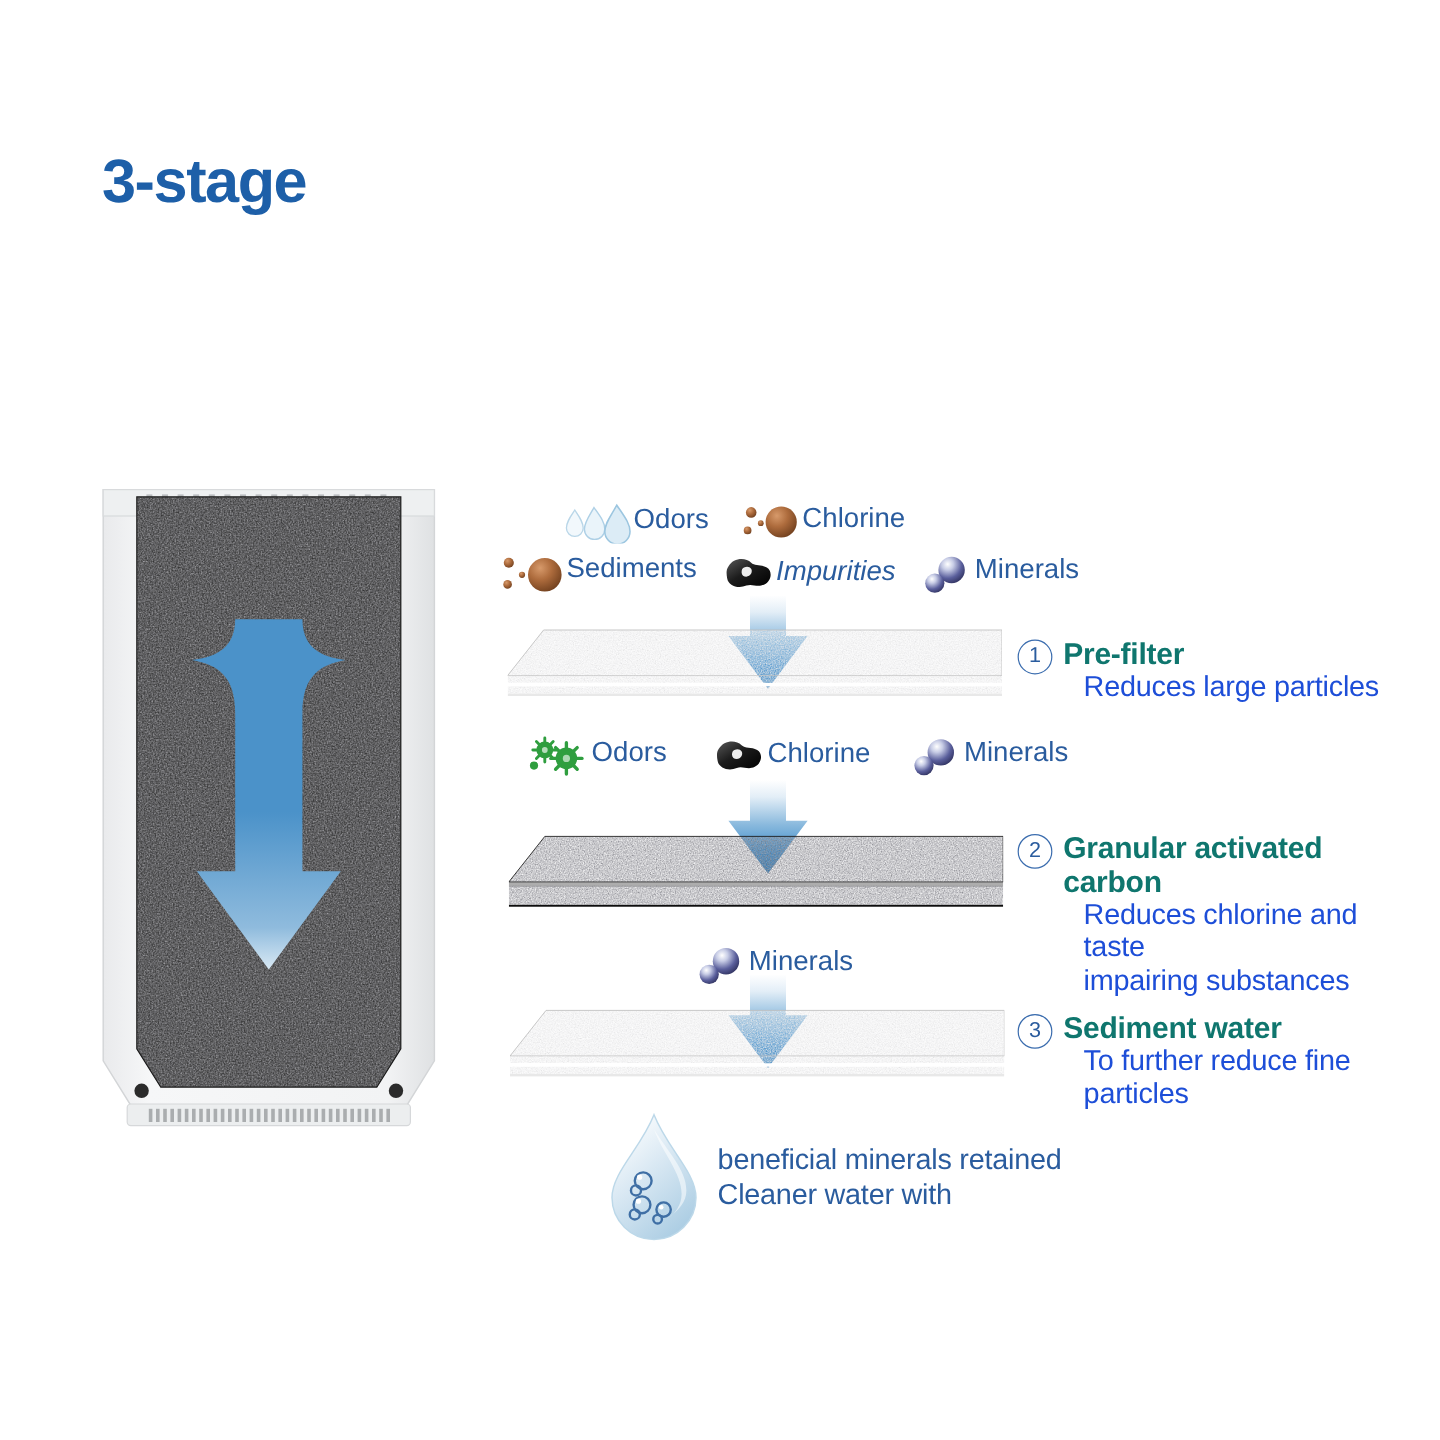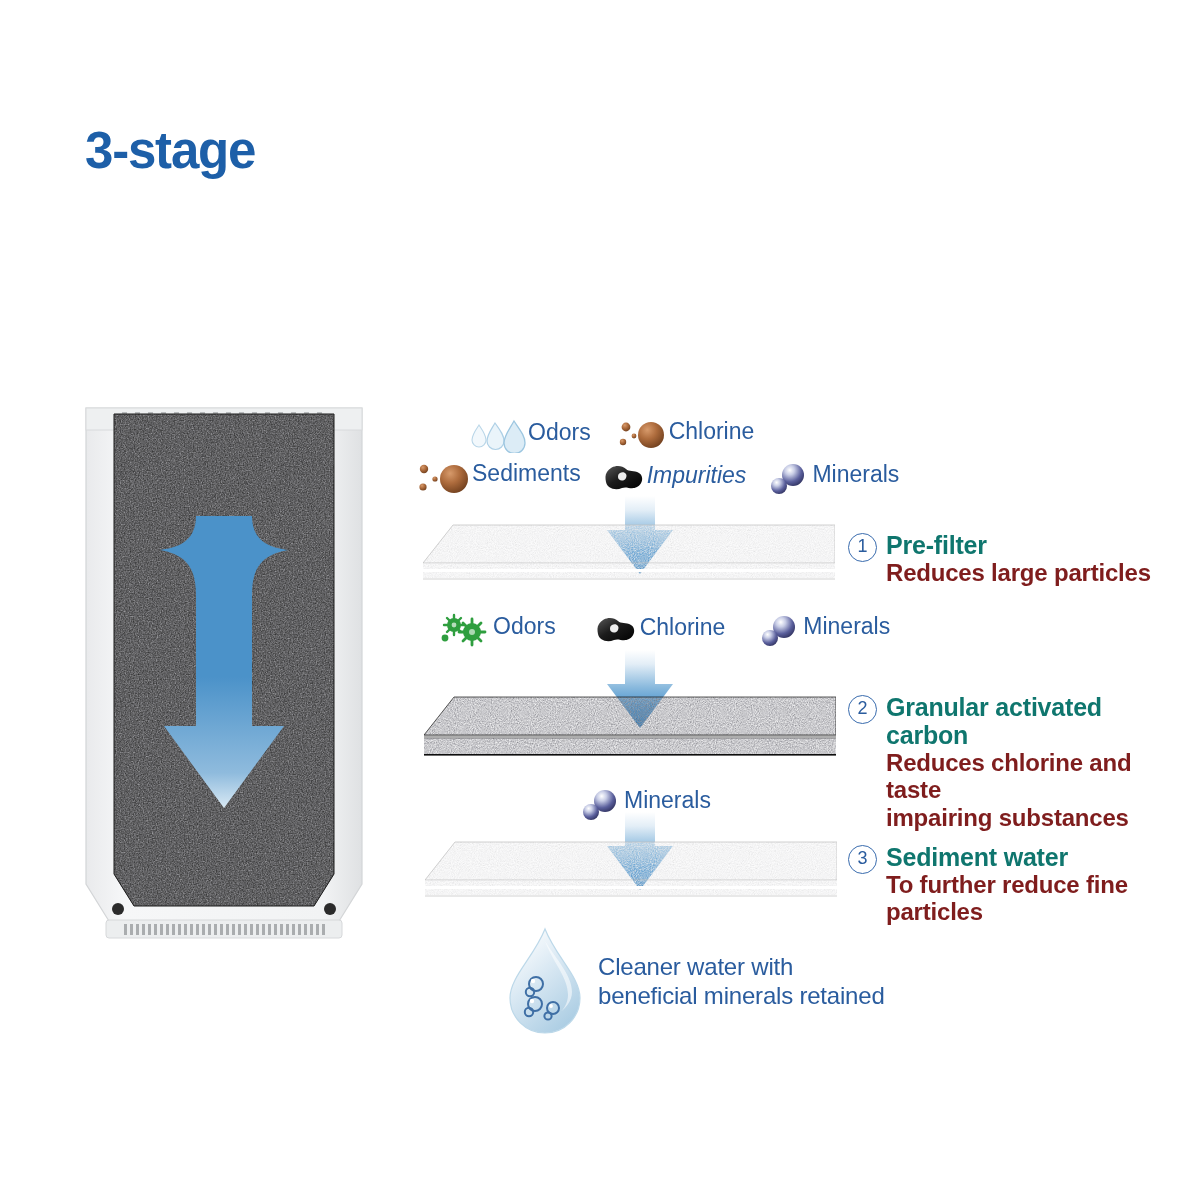"Reduces large particles" .steptext .sub { color: #7f1d1d -> #1d4ed8; font-weight: 700 -> 400; margin-left: none -> 17px }
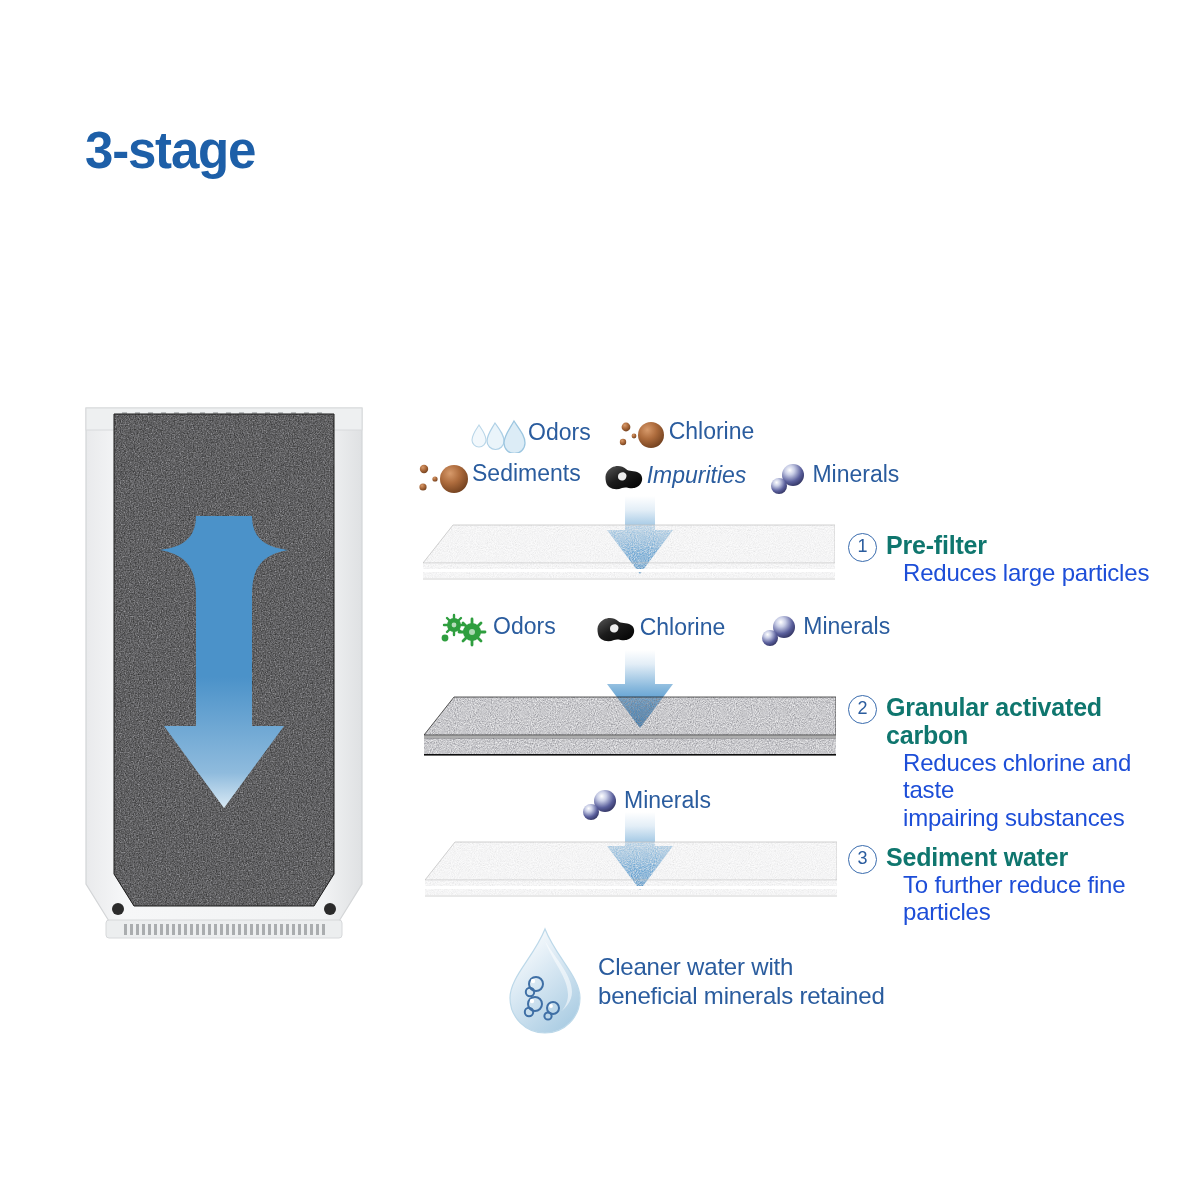"Cleaner water with" span.ln { order: before "beneficial minerals retained" -> after "beneficial minerals retained" }
